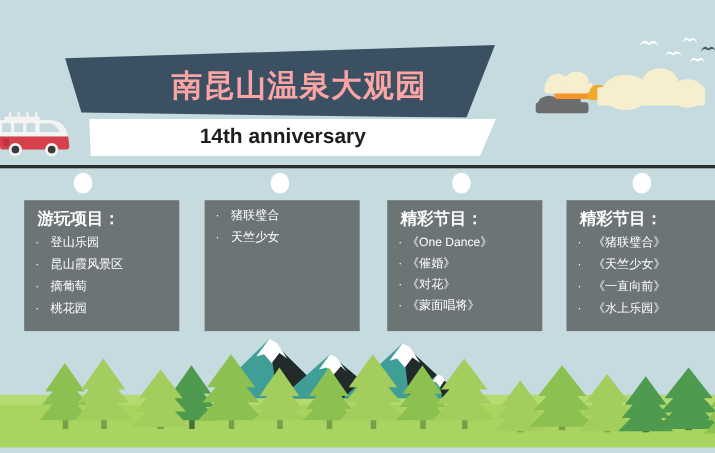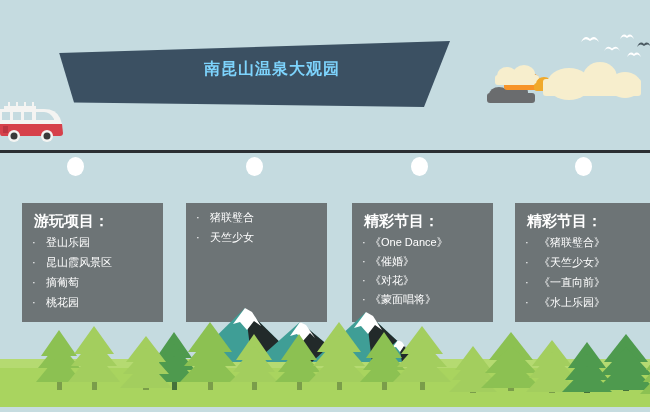"南昆山温泉大观园" #title-banner-dark .banner-text { color: #7dd3fc -> #fca5a5; font-size: 16px -> 28px }
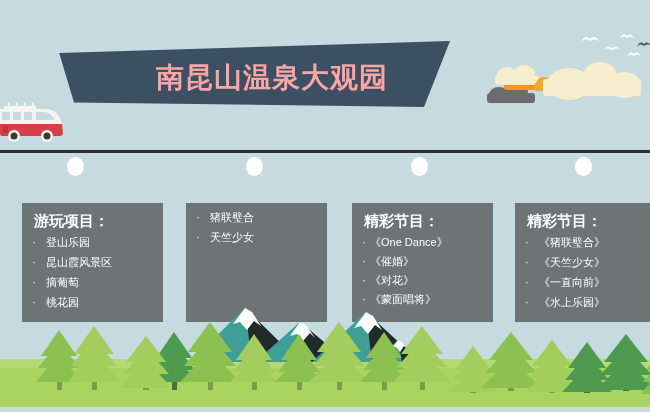"14th anniversary" div { html: none -> <div> <div>14th anniversary</div> </div> }
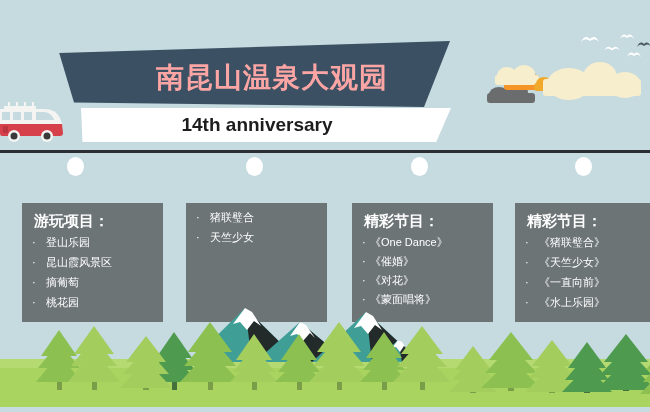"游玩项目：" .info-card { margin-top: 21px -> none }
